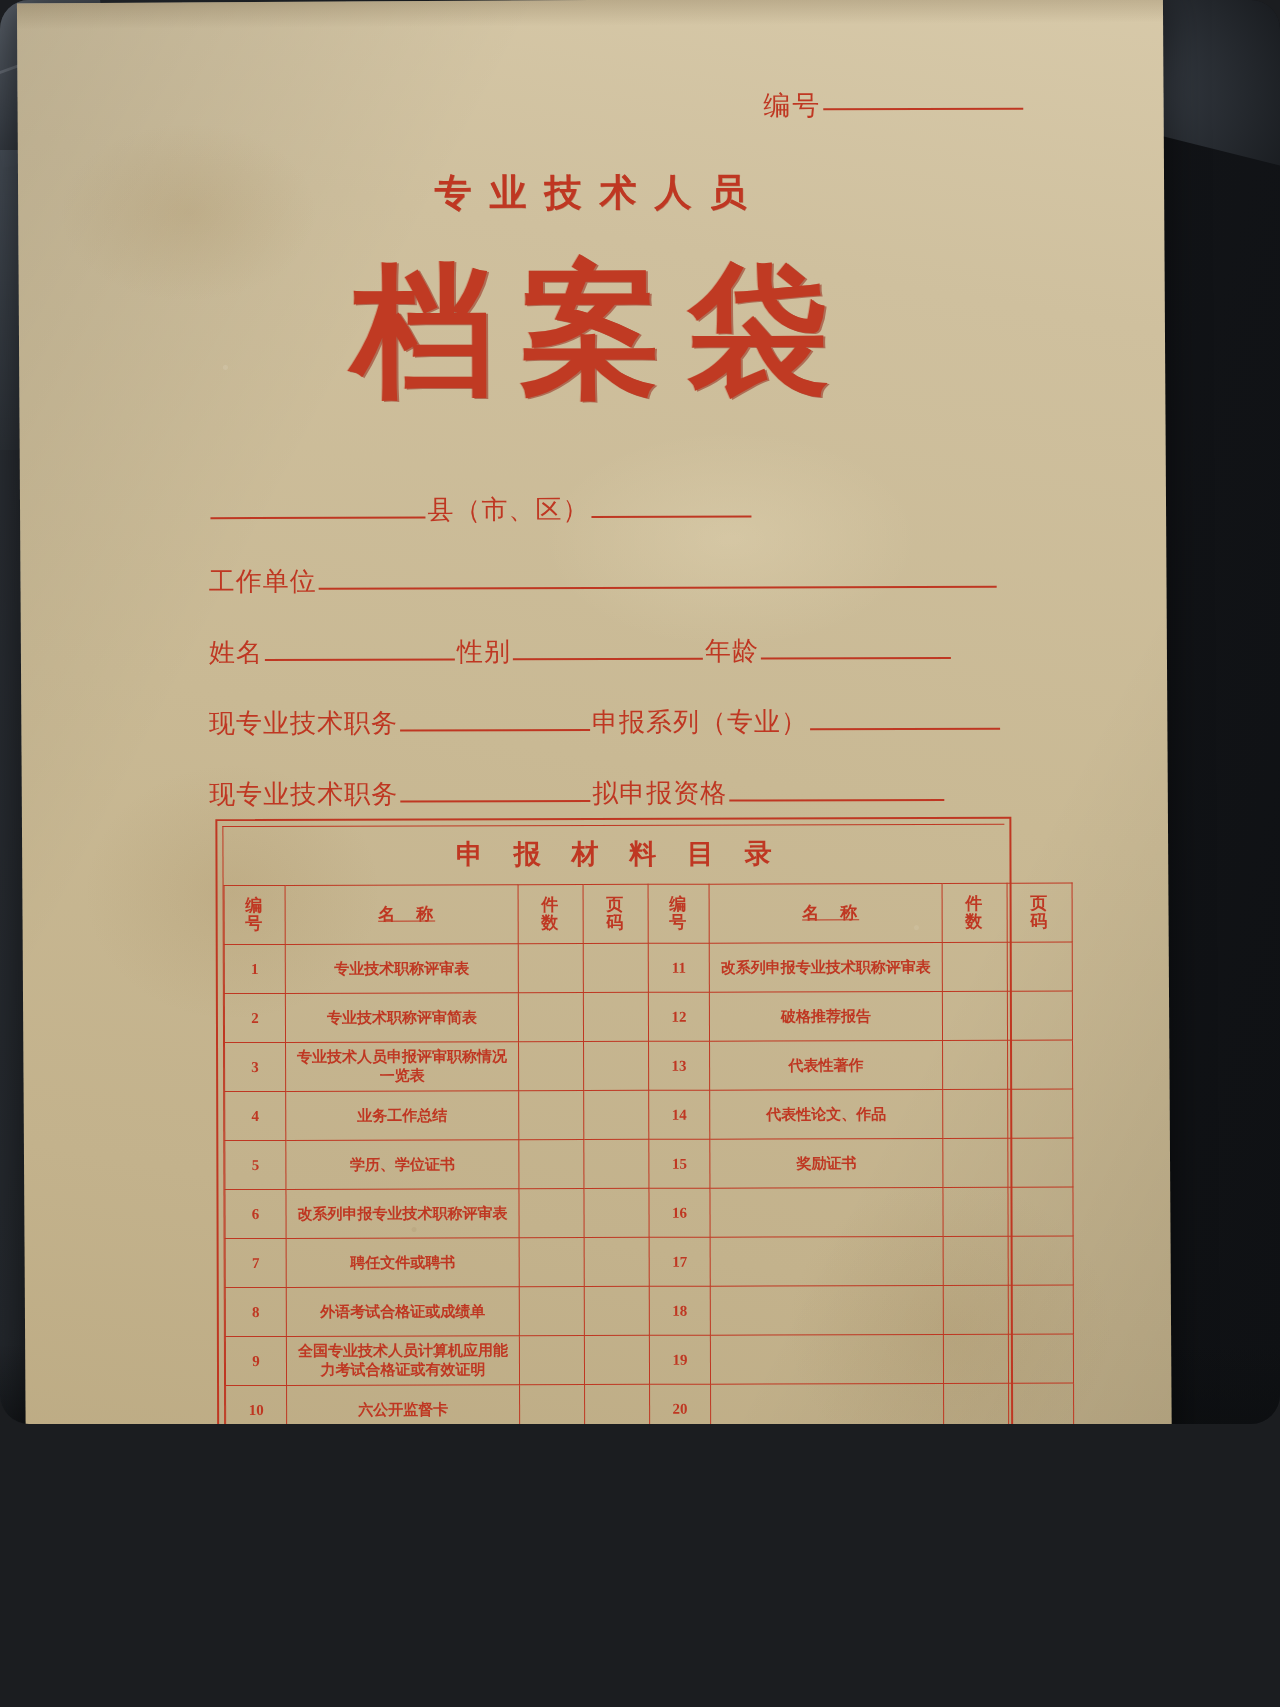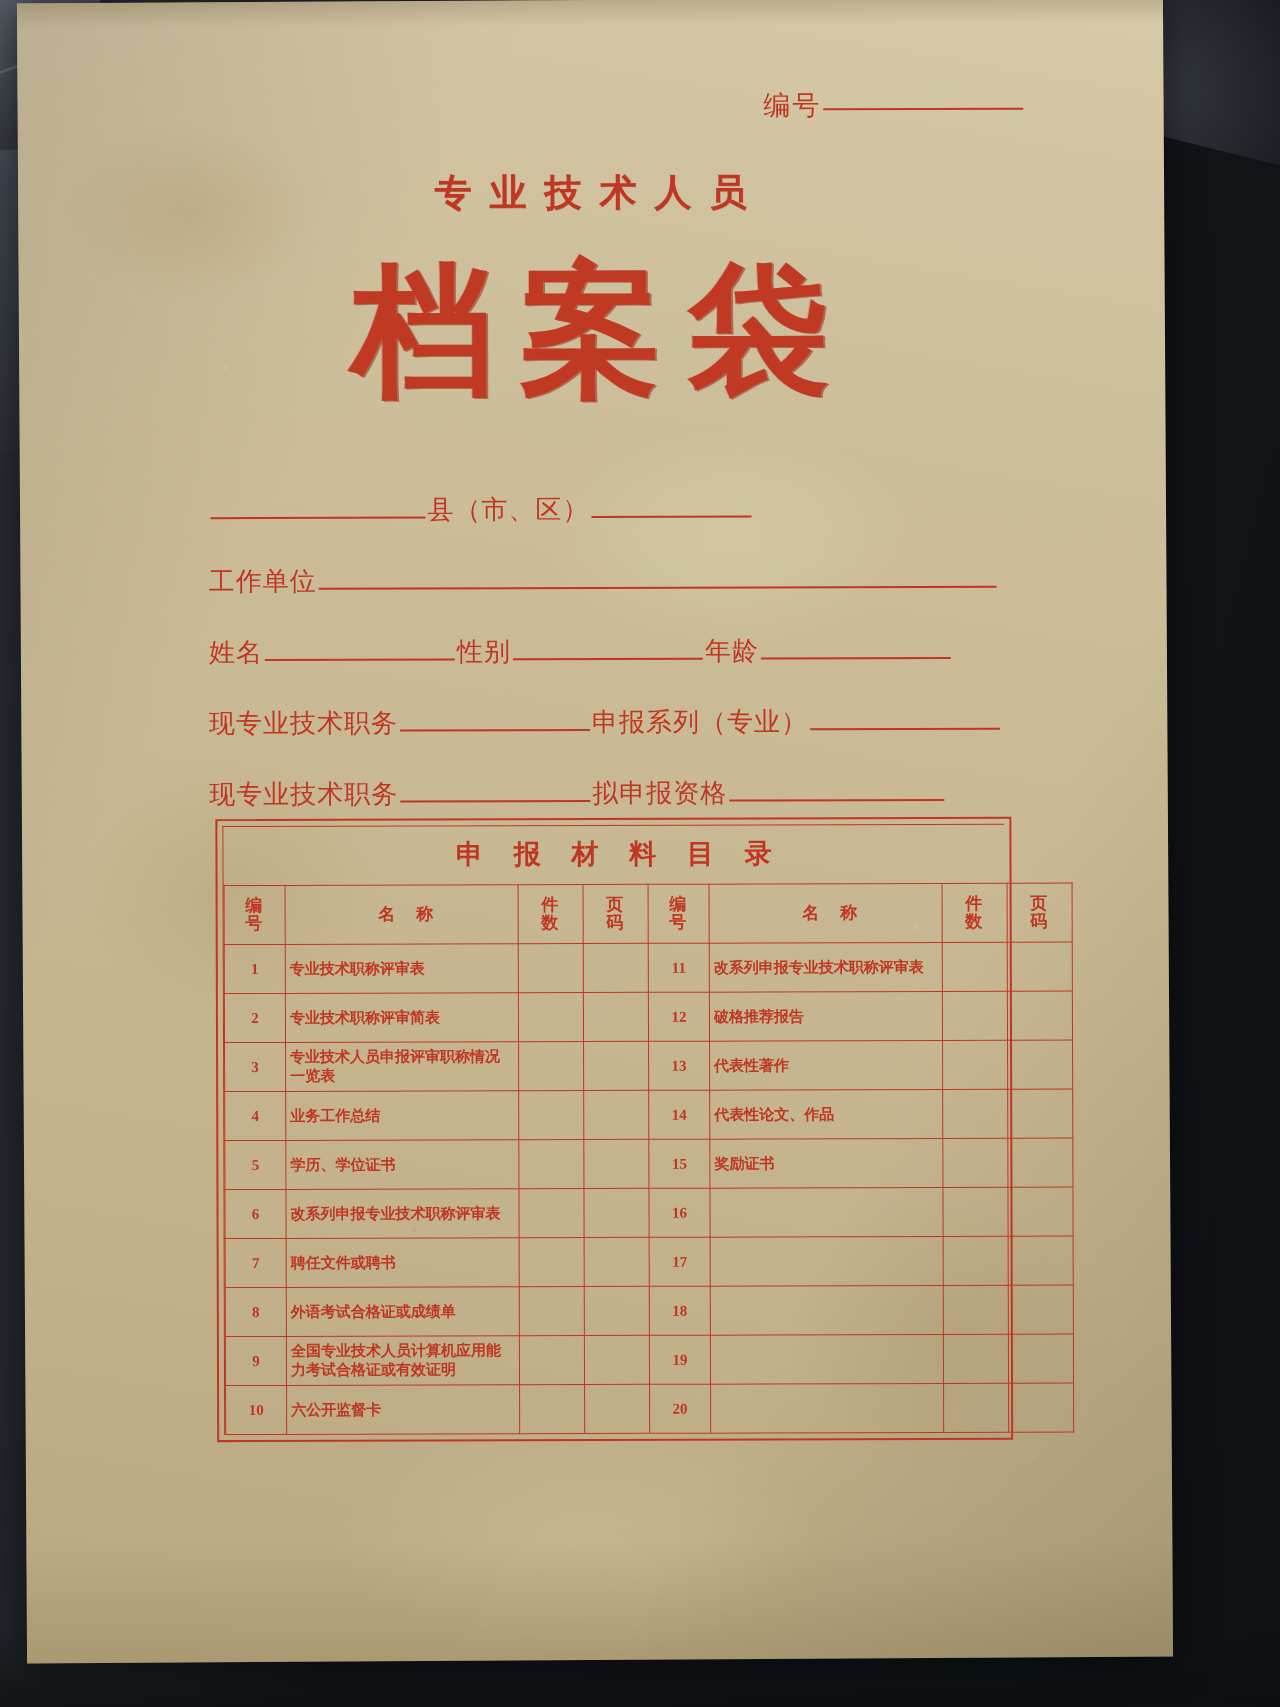"编号" #page { border-radius: none -> 29px; height: 1707px -> 1424px }
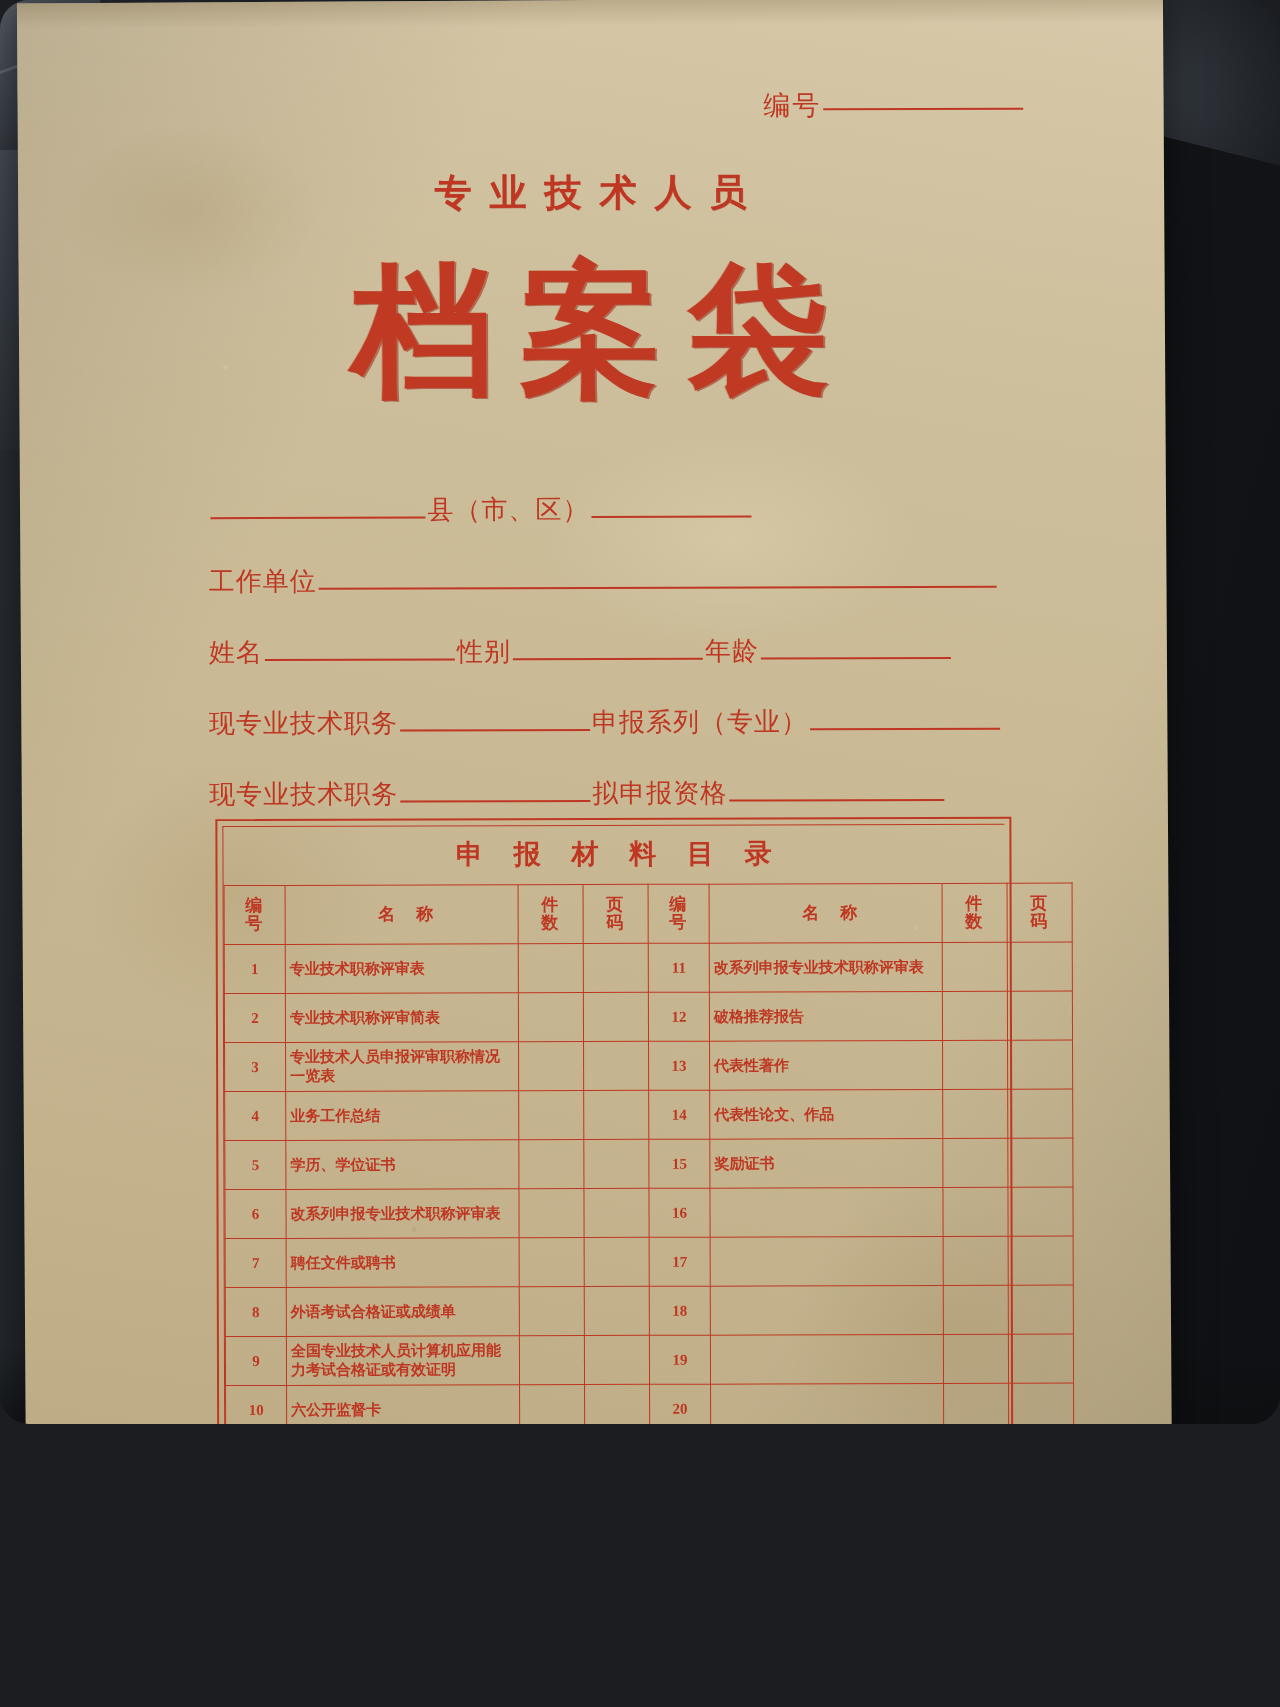"名 称" th.hd-name { text-decoration: none -> underline }
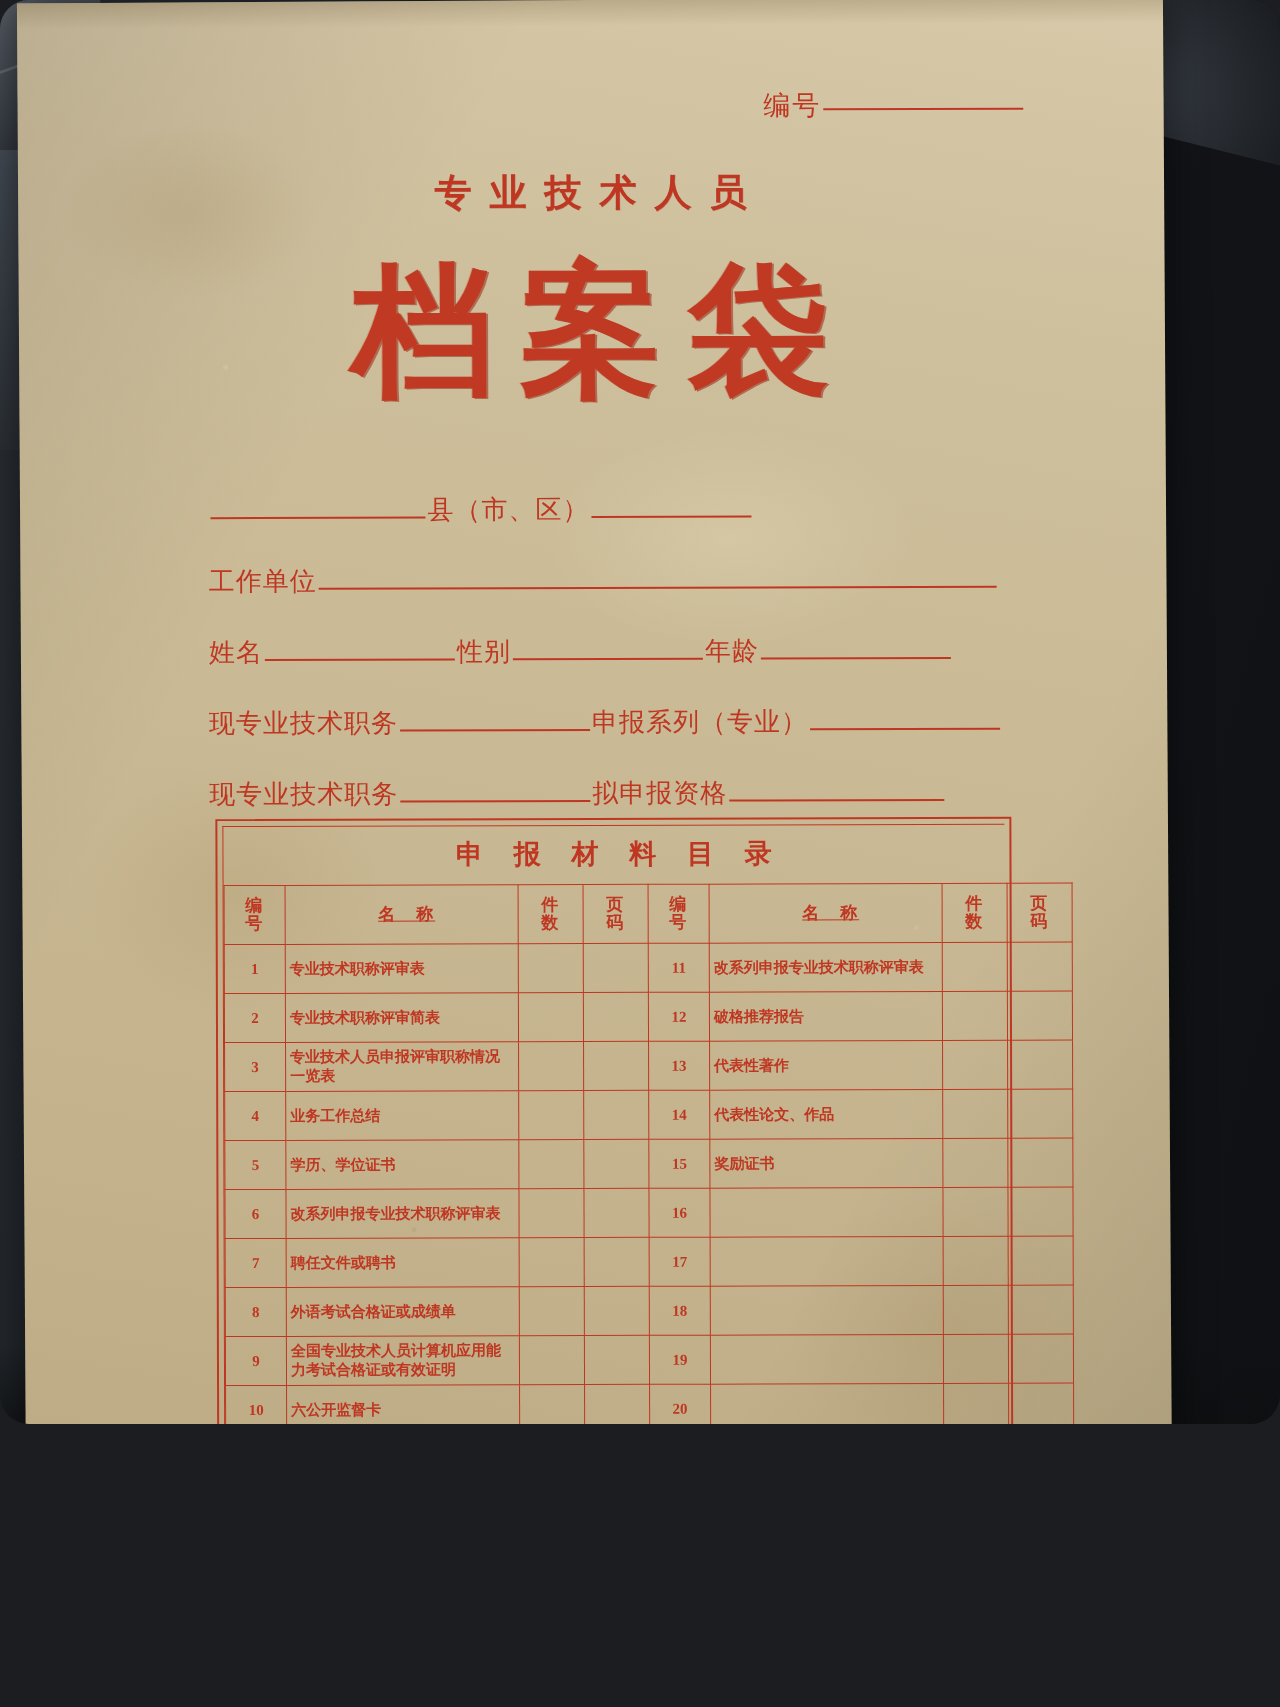"专业技术职称评审表" td.nm { text-align: none -> center }
